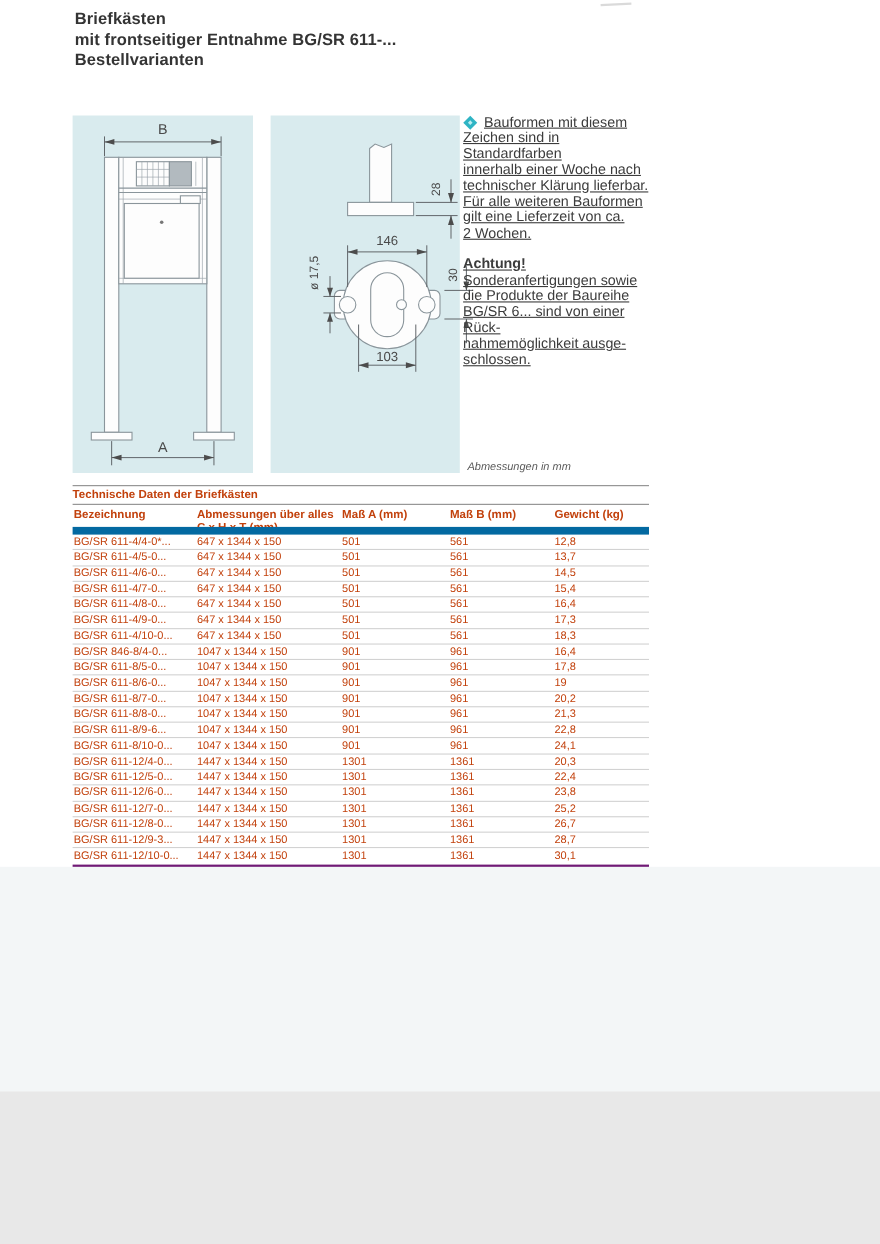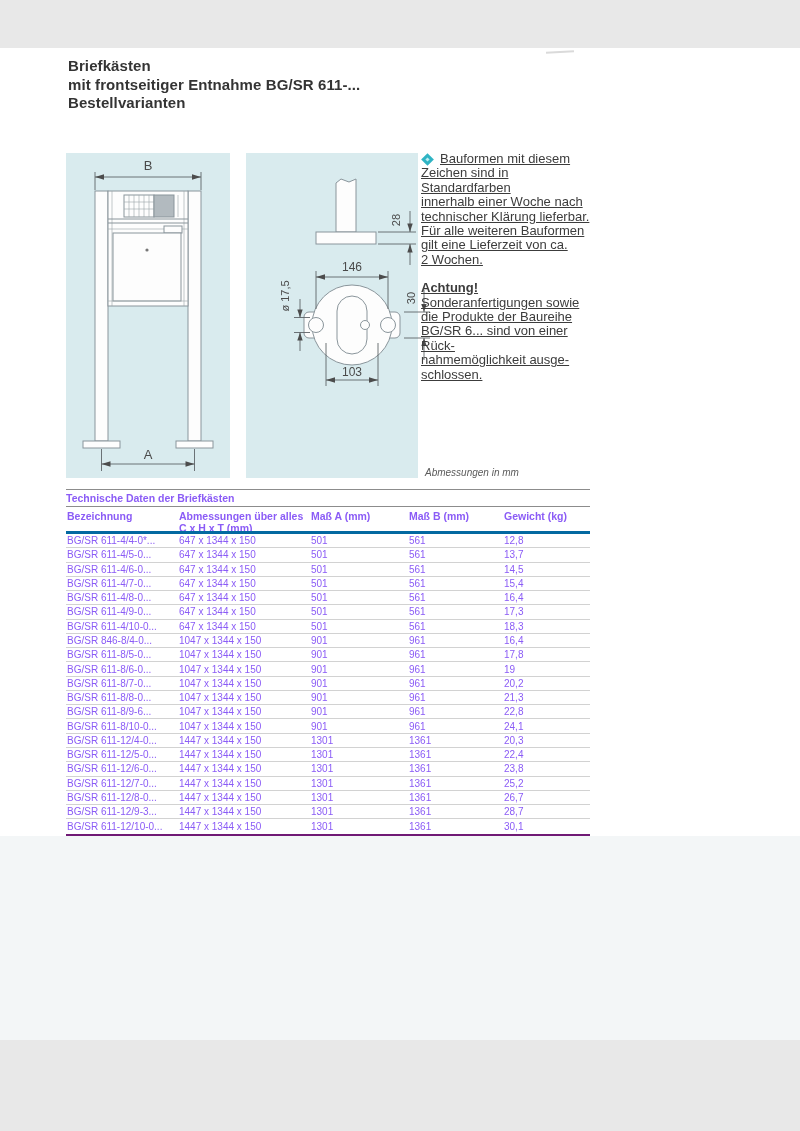"Briefkästen" .page { margin-top: 48px -> none }
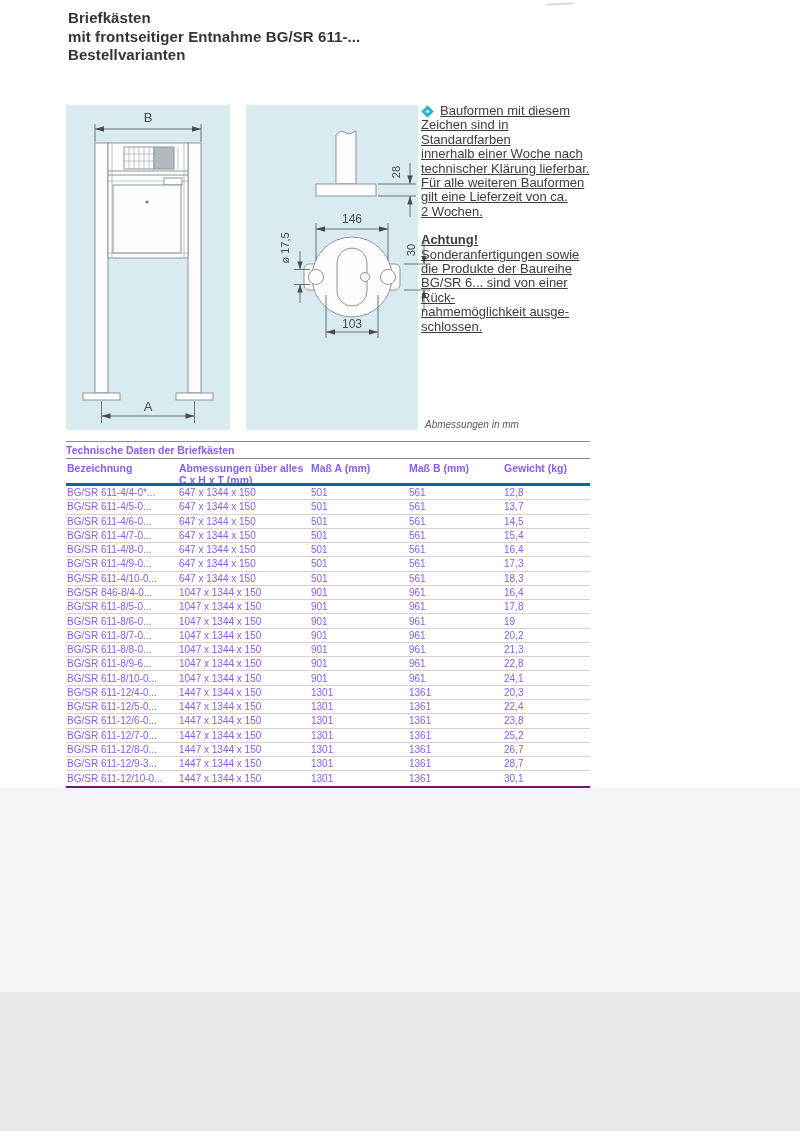"Technische Daten der Briefkästen" .ttable { color: #8b5cf6 -> #c2410c }
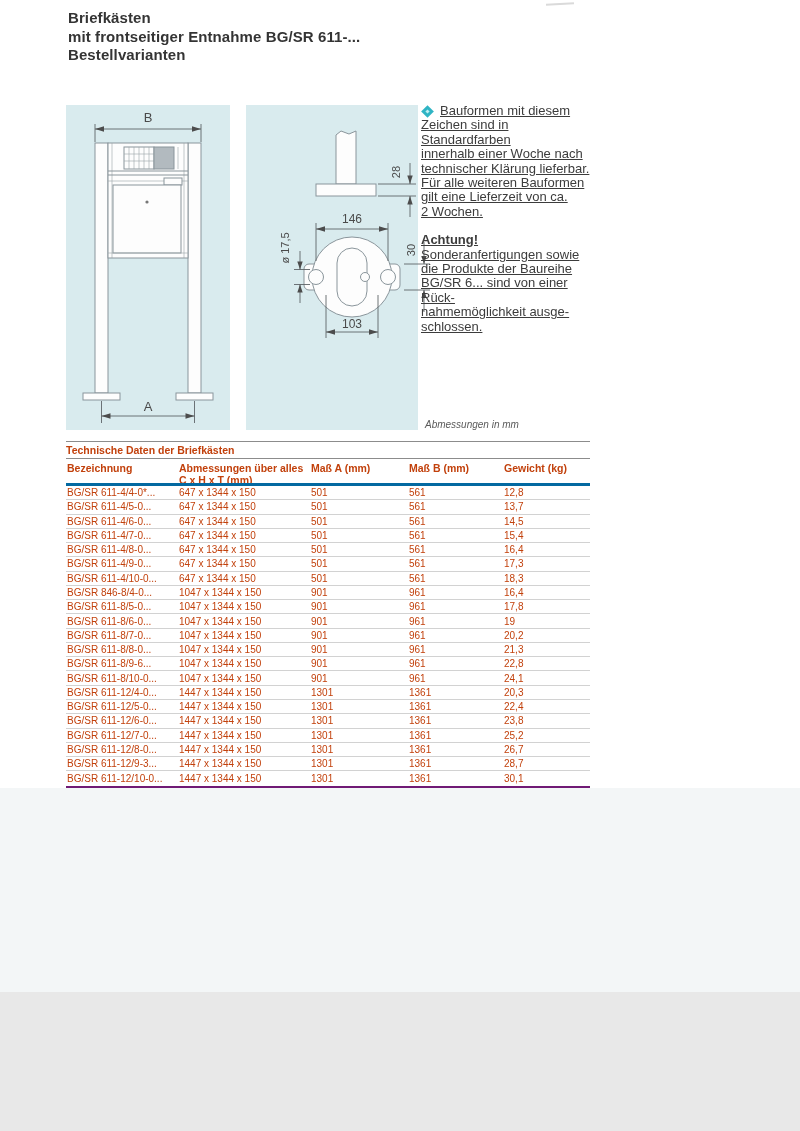"Bezeichnung" .t-head { border-bottom: 3px solid #0369a1 -> 7px solid #0369a1 }
